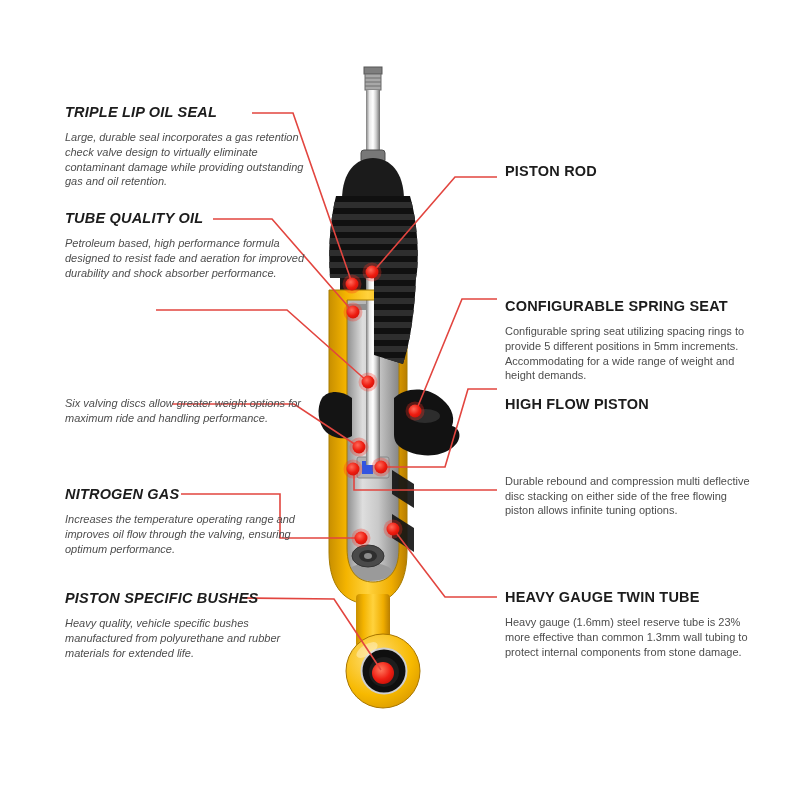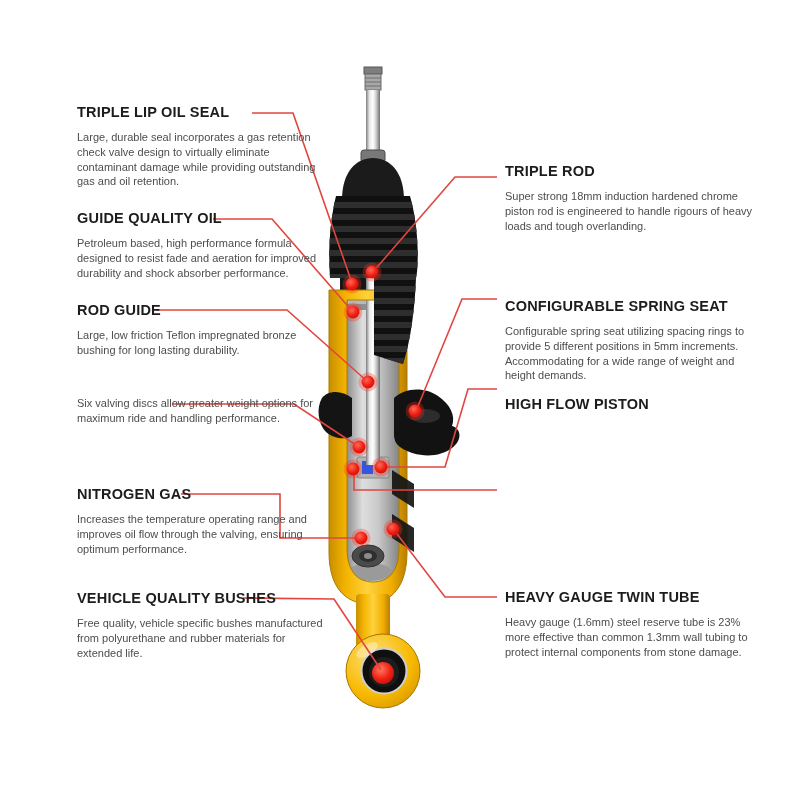"TRIPLE LIP OIL SEAL" .callout.l { font-style: none -> italic; left: 77px -> 65px }
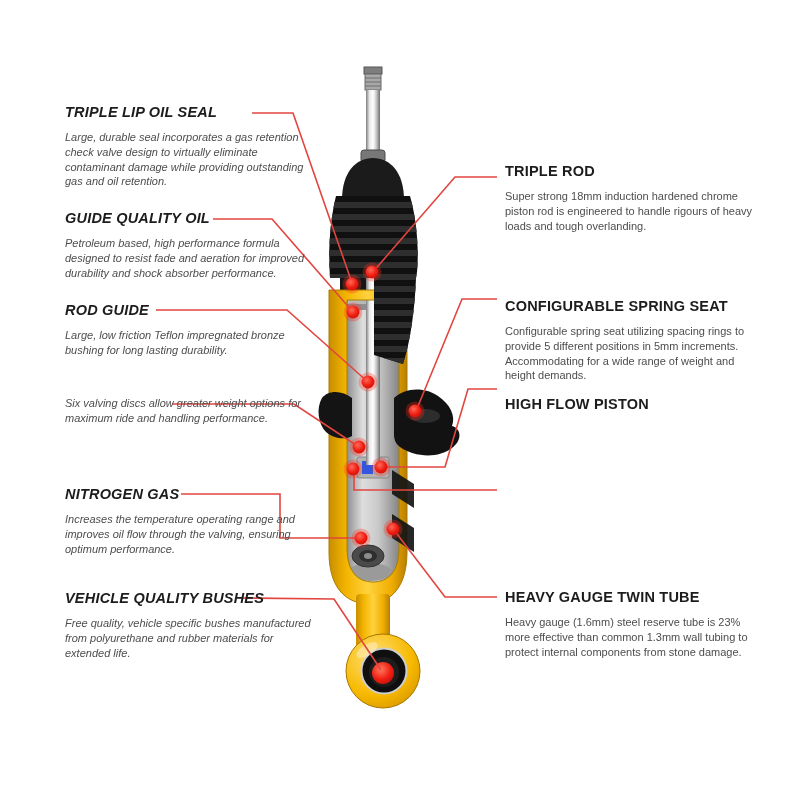"TRIPLE ROD" h3.ct { text: TRIPLE -> PISTON }
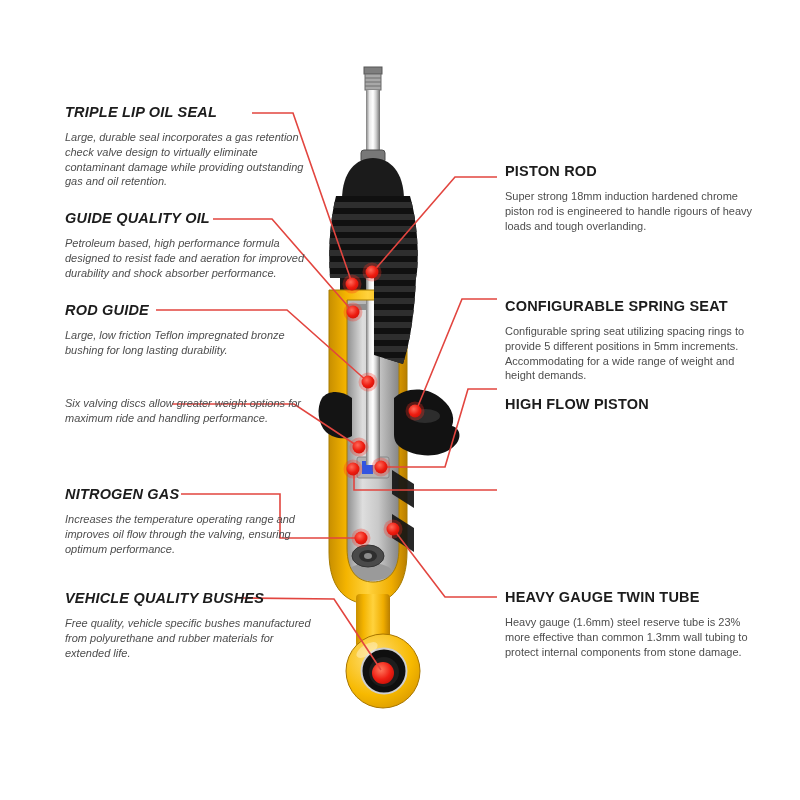"Super strong 18mm induction hardened" p.cd { html: <p>Super strong 18mm induction hardened chrome piston rod is engineered to handle rigours of heavy loads and tough overlanding.</p> -> none }
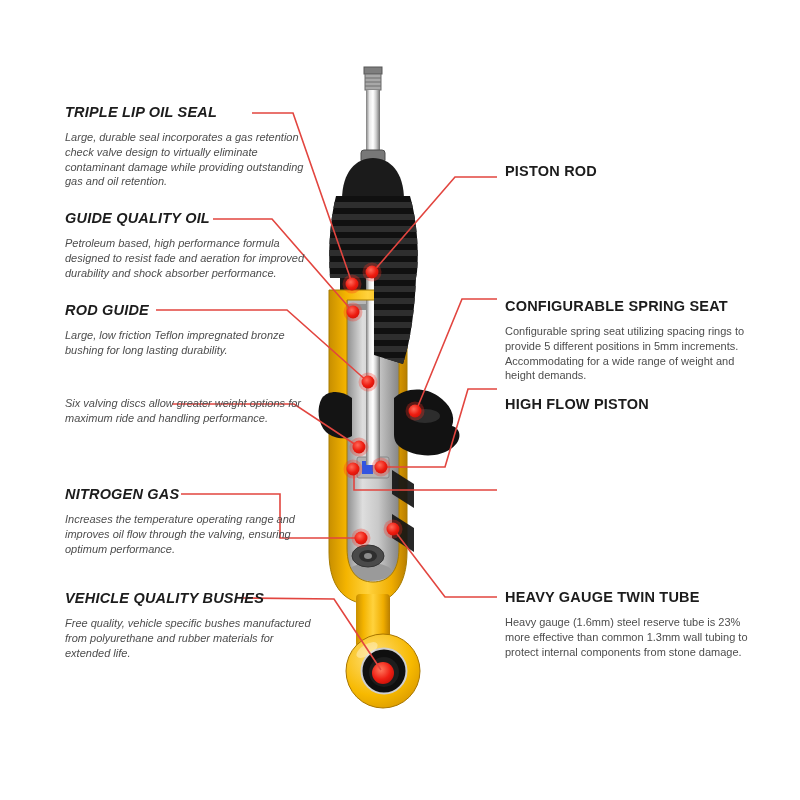"GUIDE QUALITY OIL" h3.ct { text: GUIDE -> TUBE }
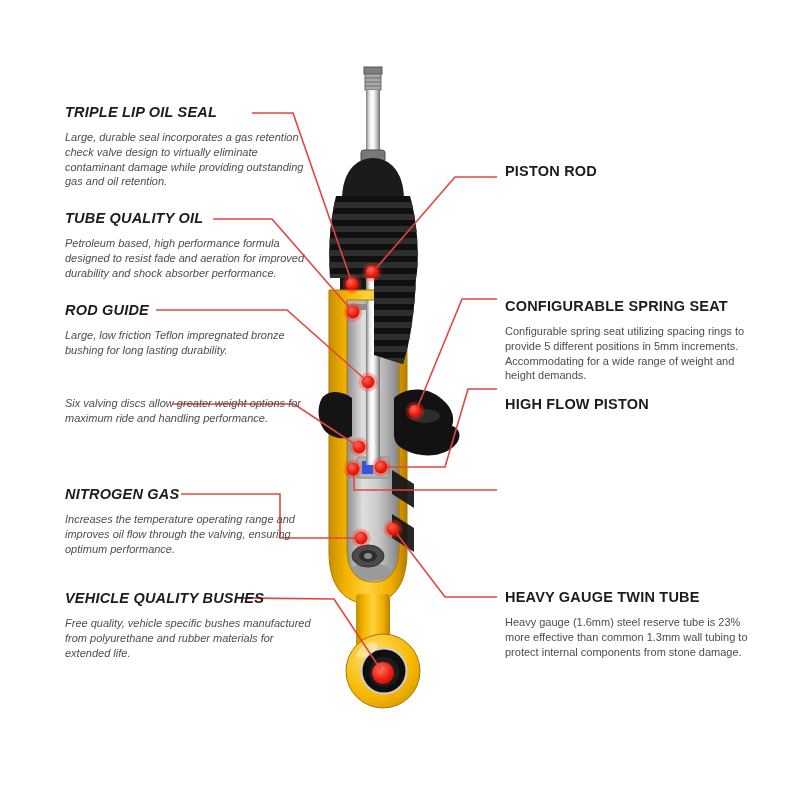"ROD GUIDE" div.callout { html: <div> <h3>ROD GUIDE</h3> <p>Large, low friction Teflon impregnated bronze bushing for long lasting durability.</p> </div> -> none }
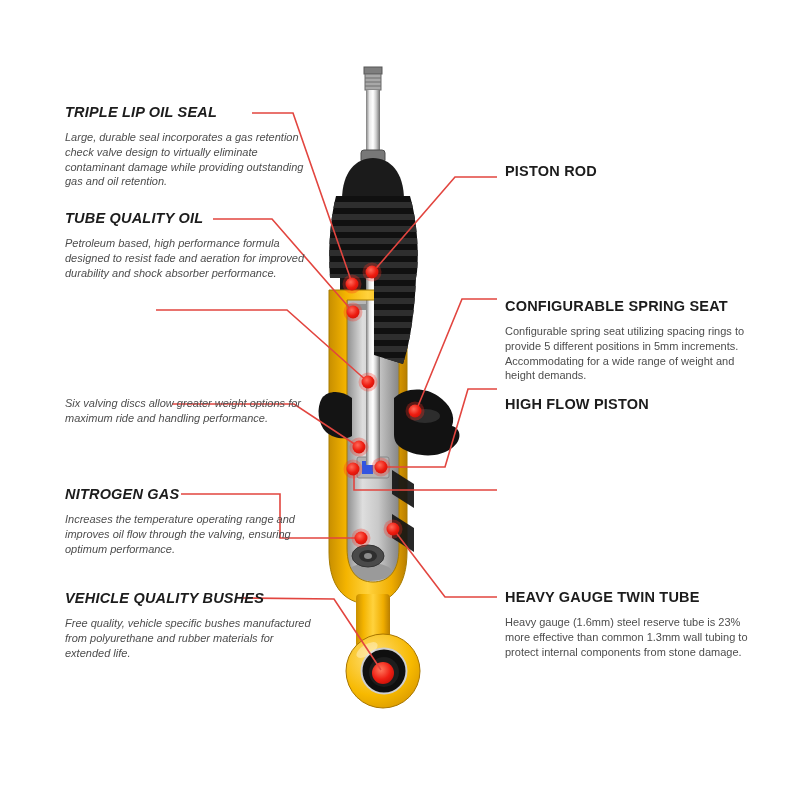"Durable rebound and compression multi" p.cd { html: none -> <p>Durable rebound and compression multi deflective disc stacking on either side of the free flowing piston allows infinite tuning options.</p> }
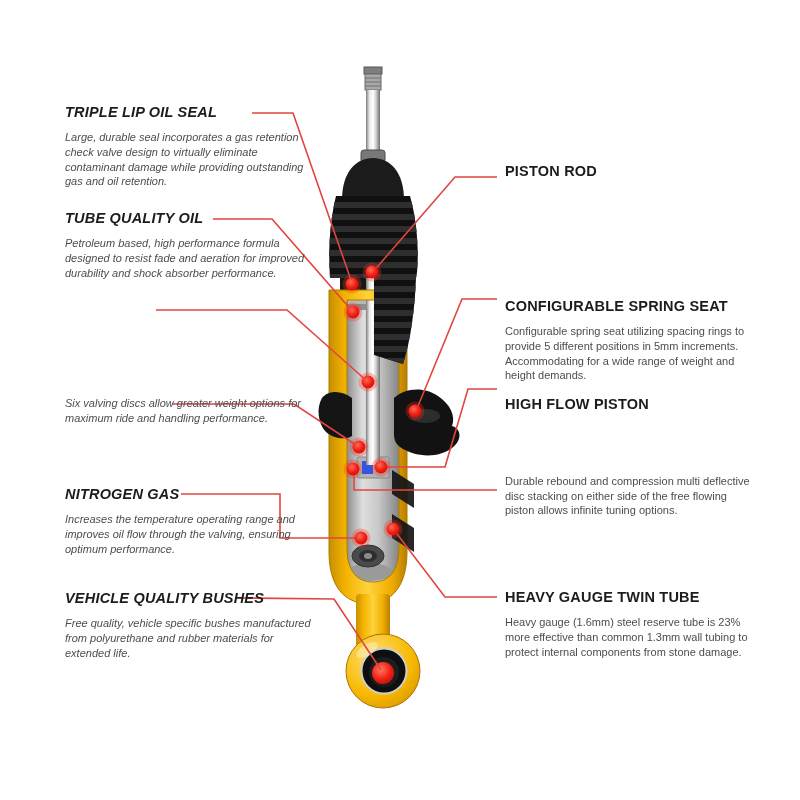"VEHICLE QUALITY BUSHES" h3.ct { text: VEHICLE QUALITY -> PISTON SPECIFIC }
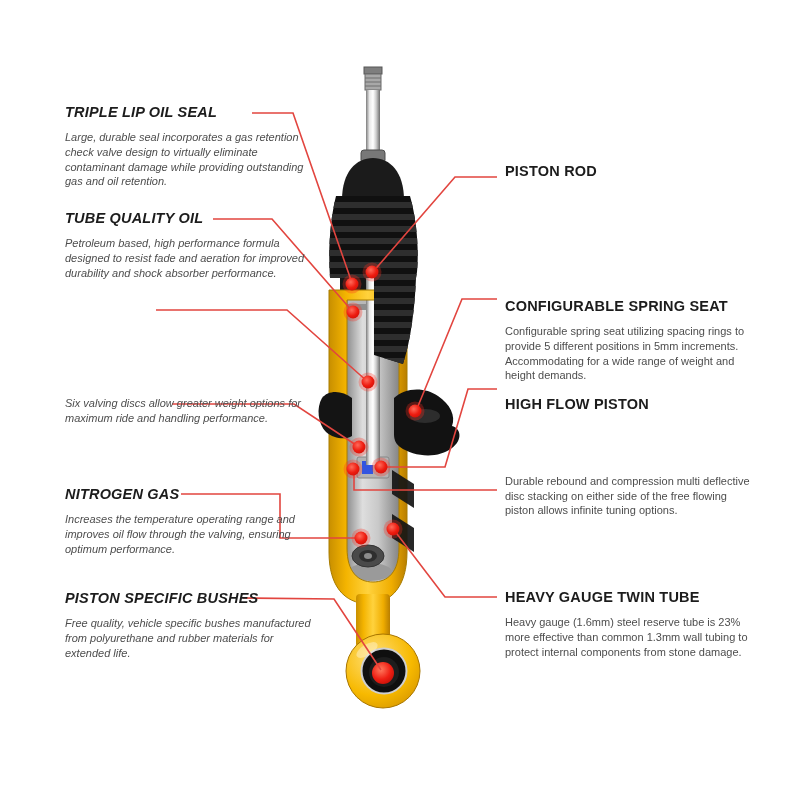"Free quality, vehicle specific bushes" p.cd { text: Free -> Heavy }
